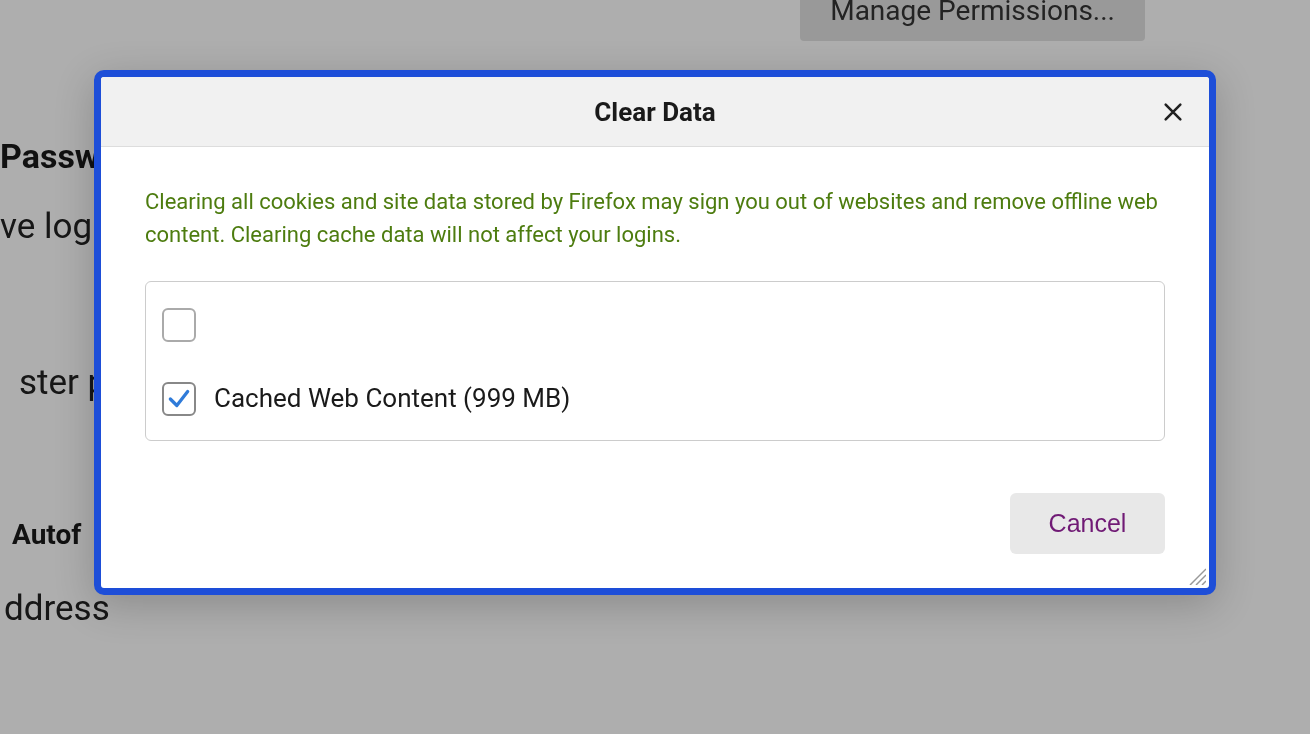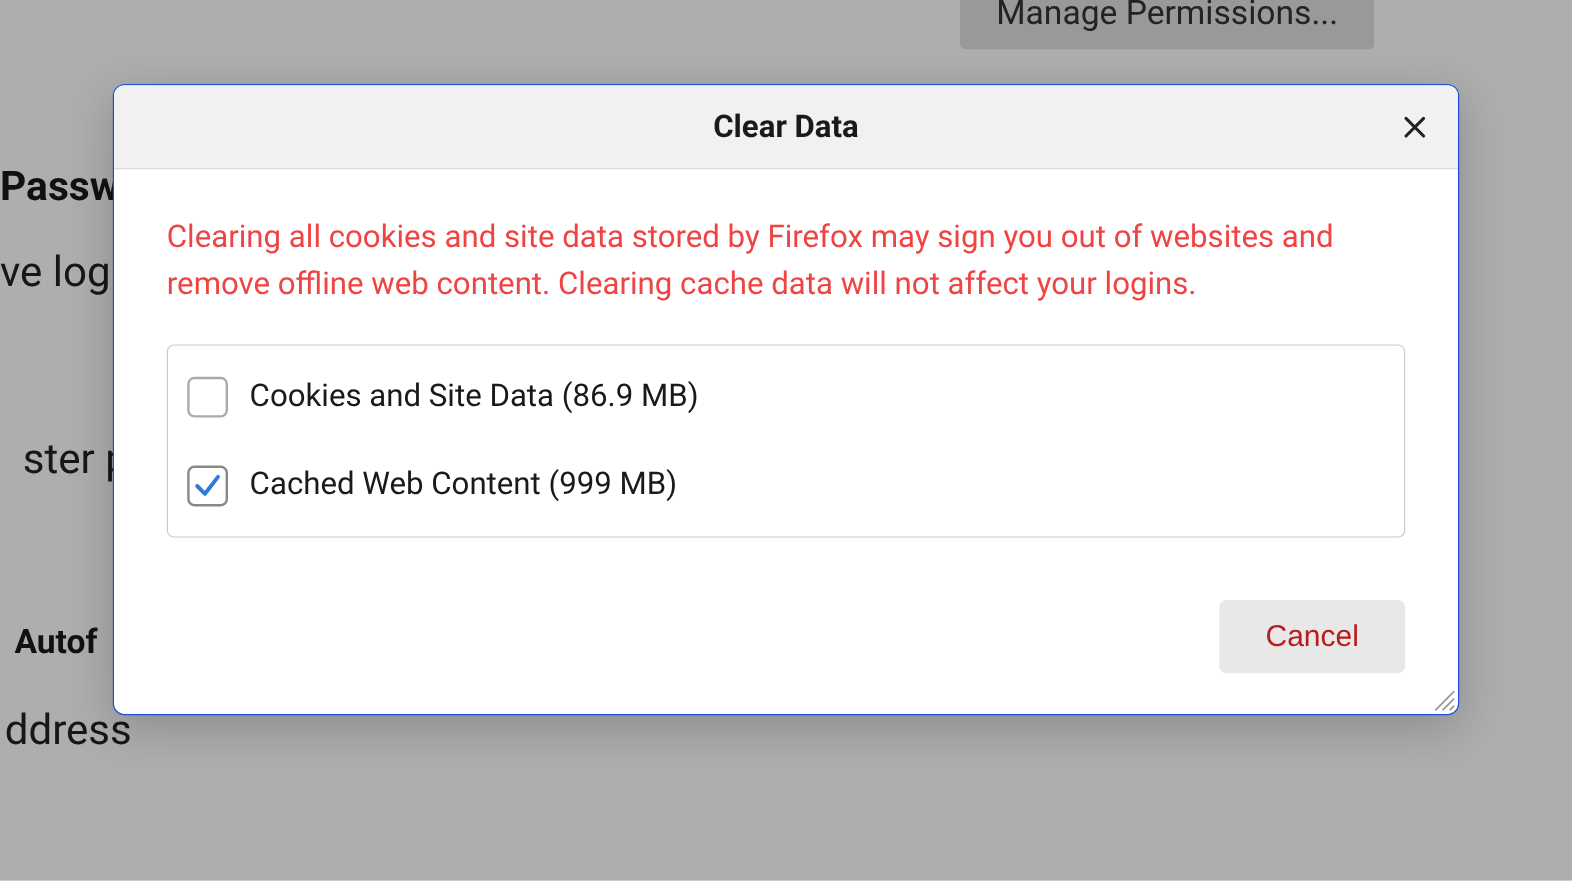"Clear Data" .dialog { border: 1px solid #1d4ed8 -> 7px solid #1d4ed8 }
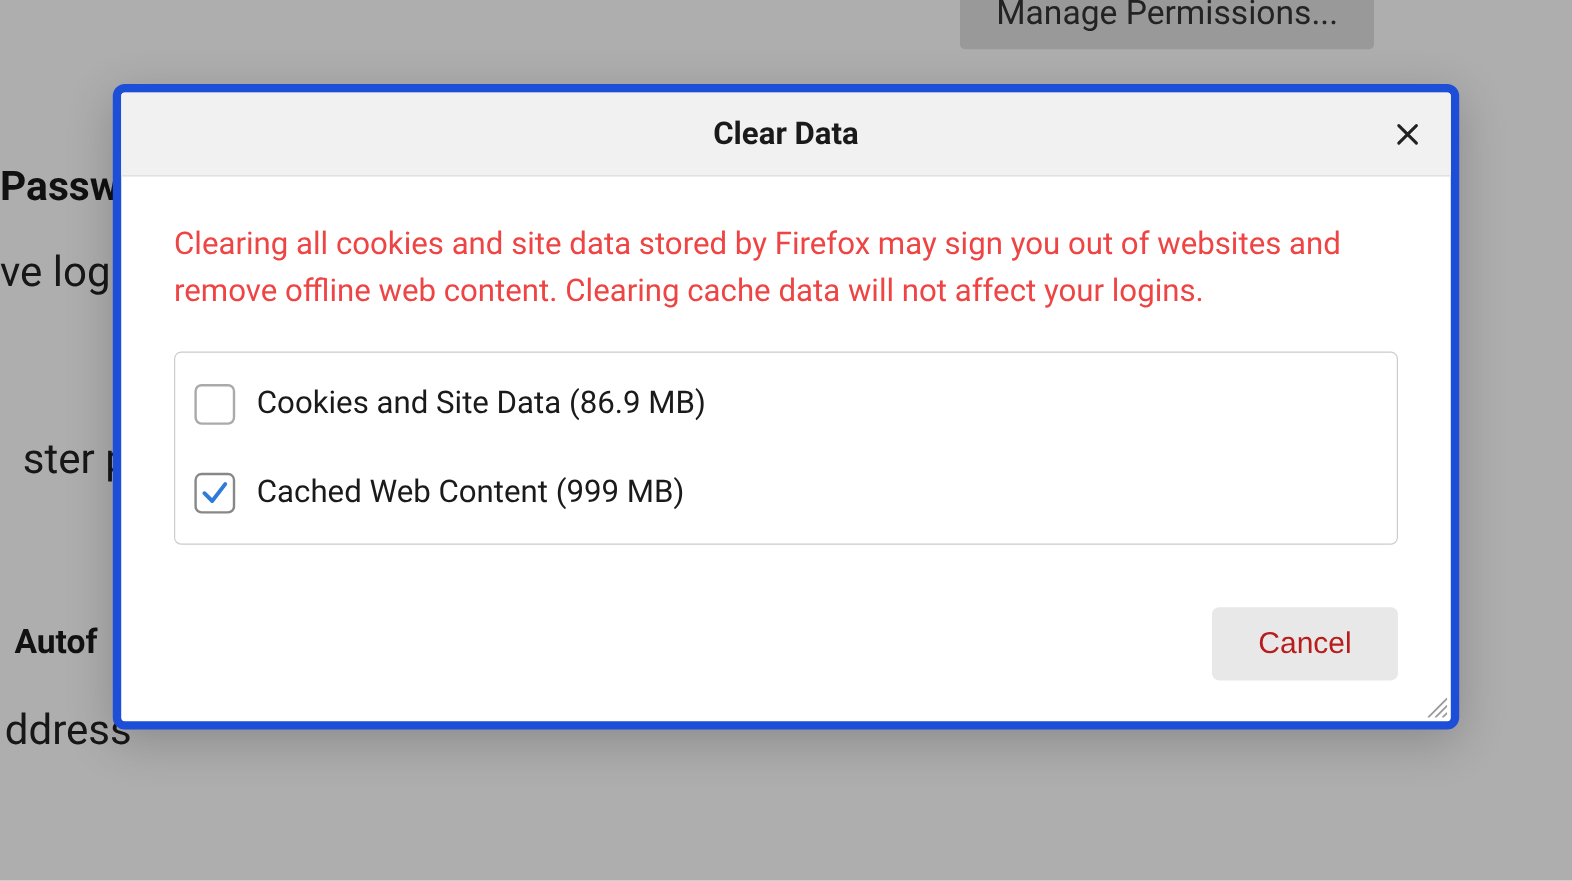"Clearing all cookies and site" .description { color: #ef4444 -> #4d7c0f; font-size: 26px -> 22px }
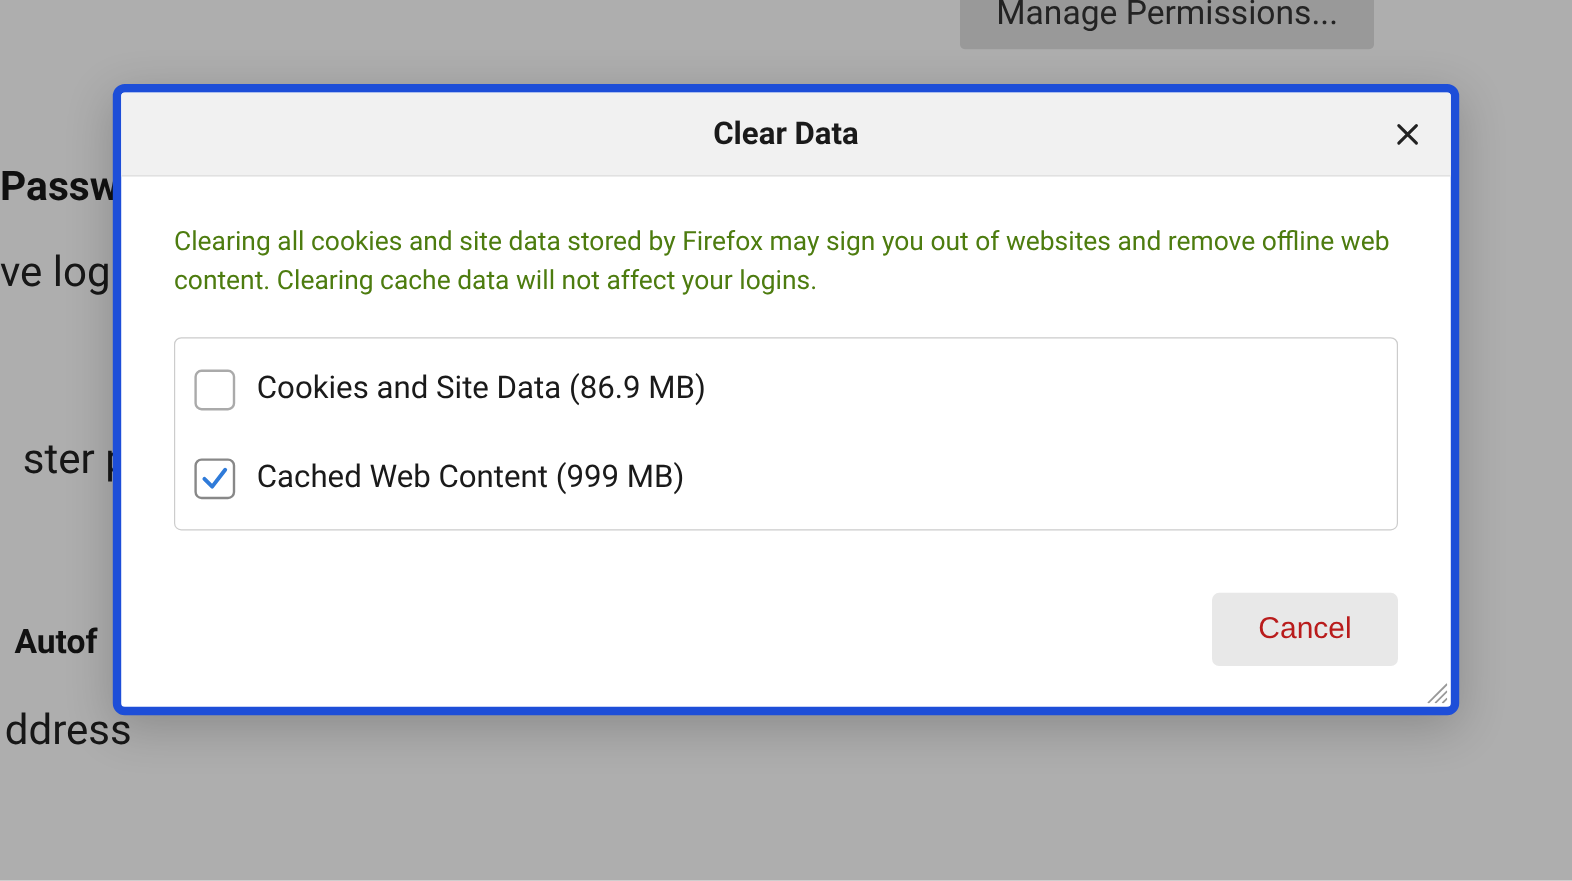"Cookies and Site Data (86.9" div.option-label { html: <div>Cookies and Site Data (86.9 MB)</div> -> none }
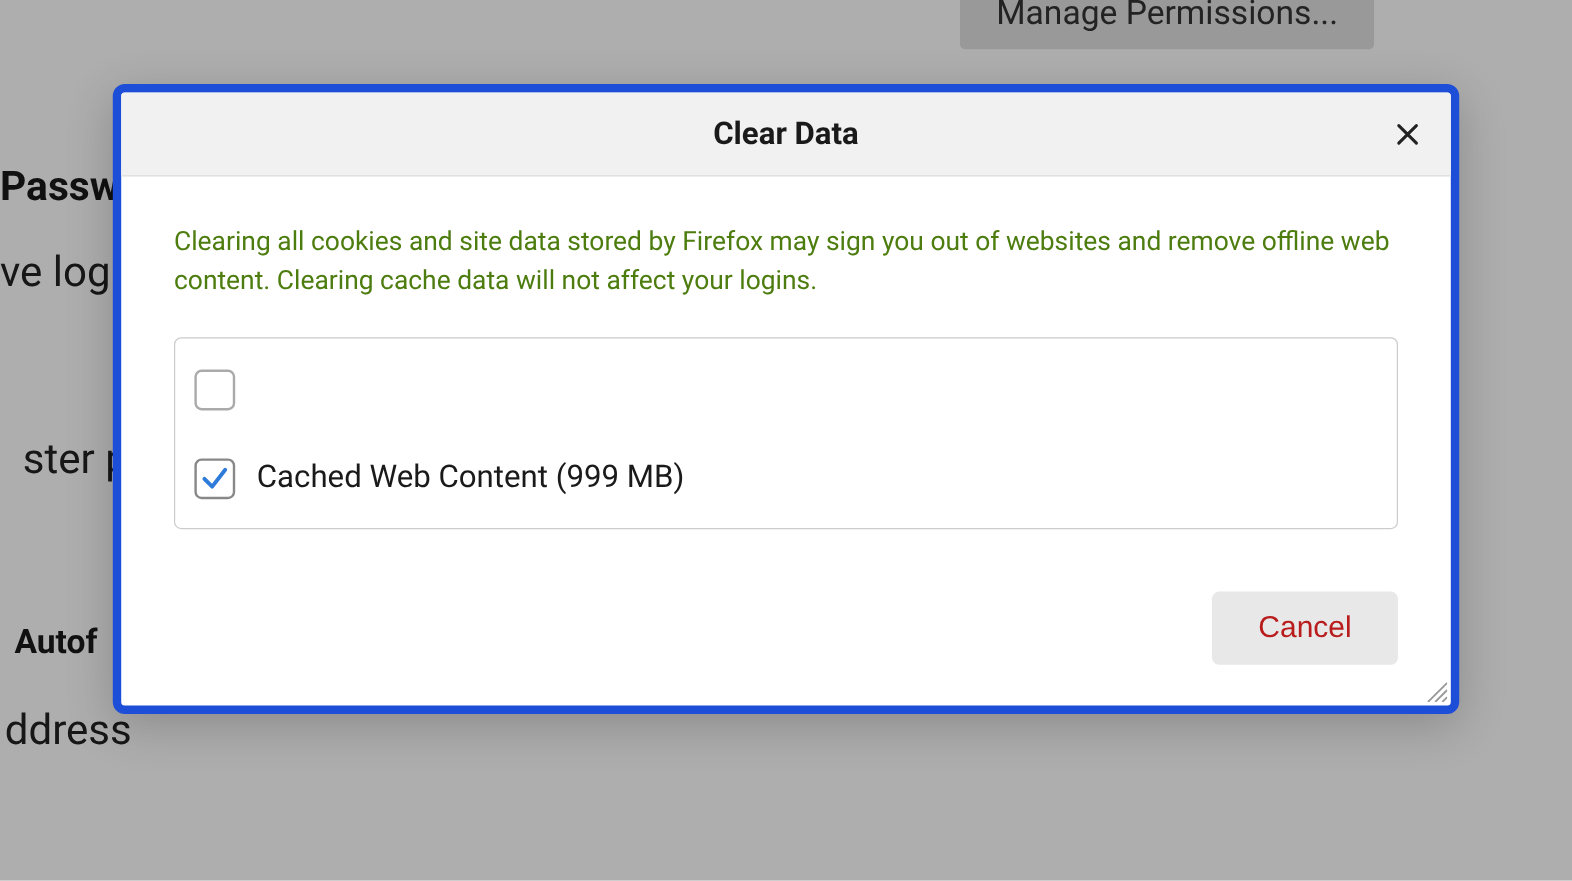"Cancel" .btn { color: #b91c1c -> #701a75 }
